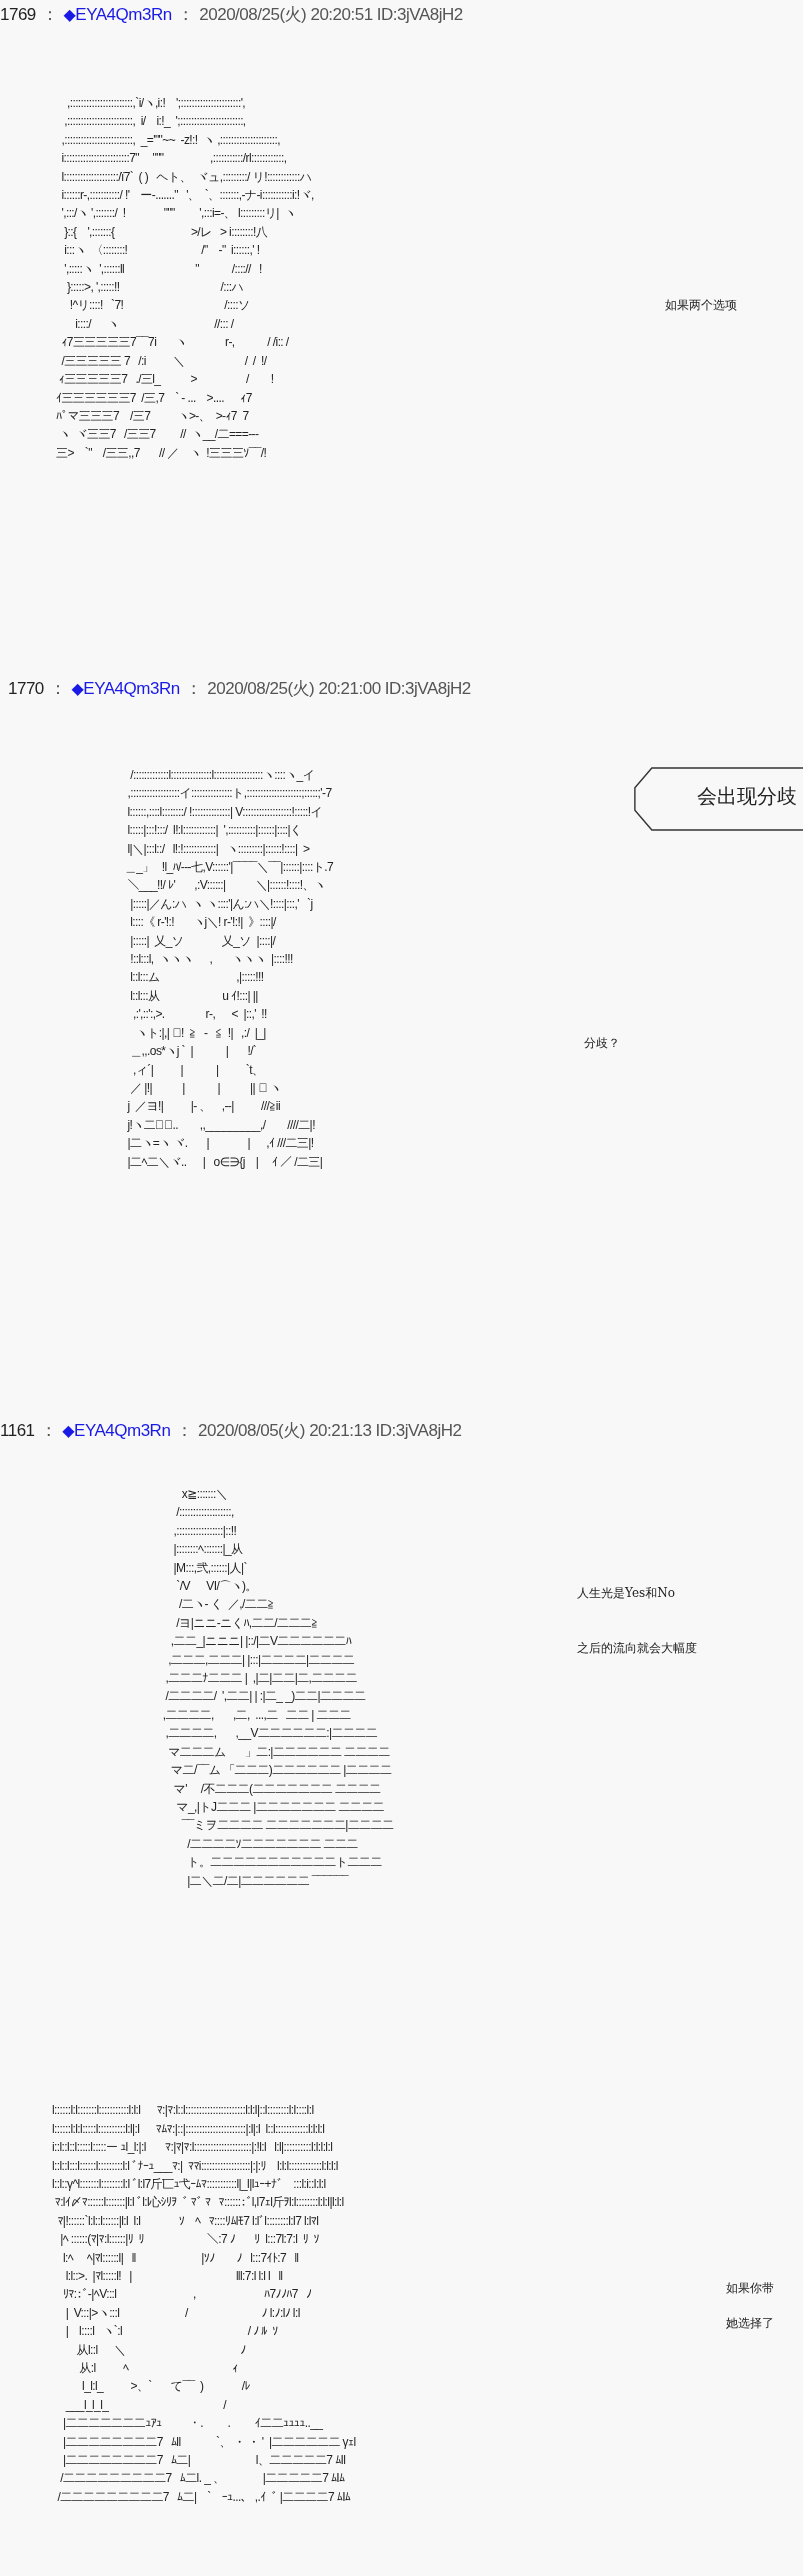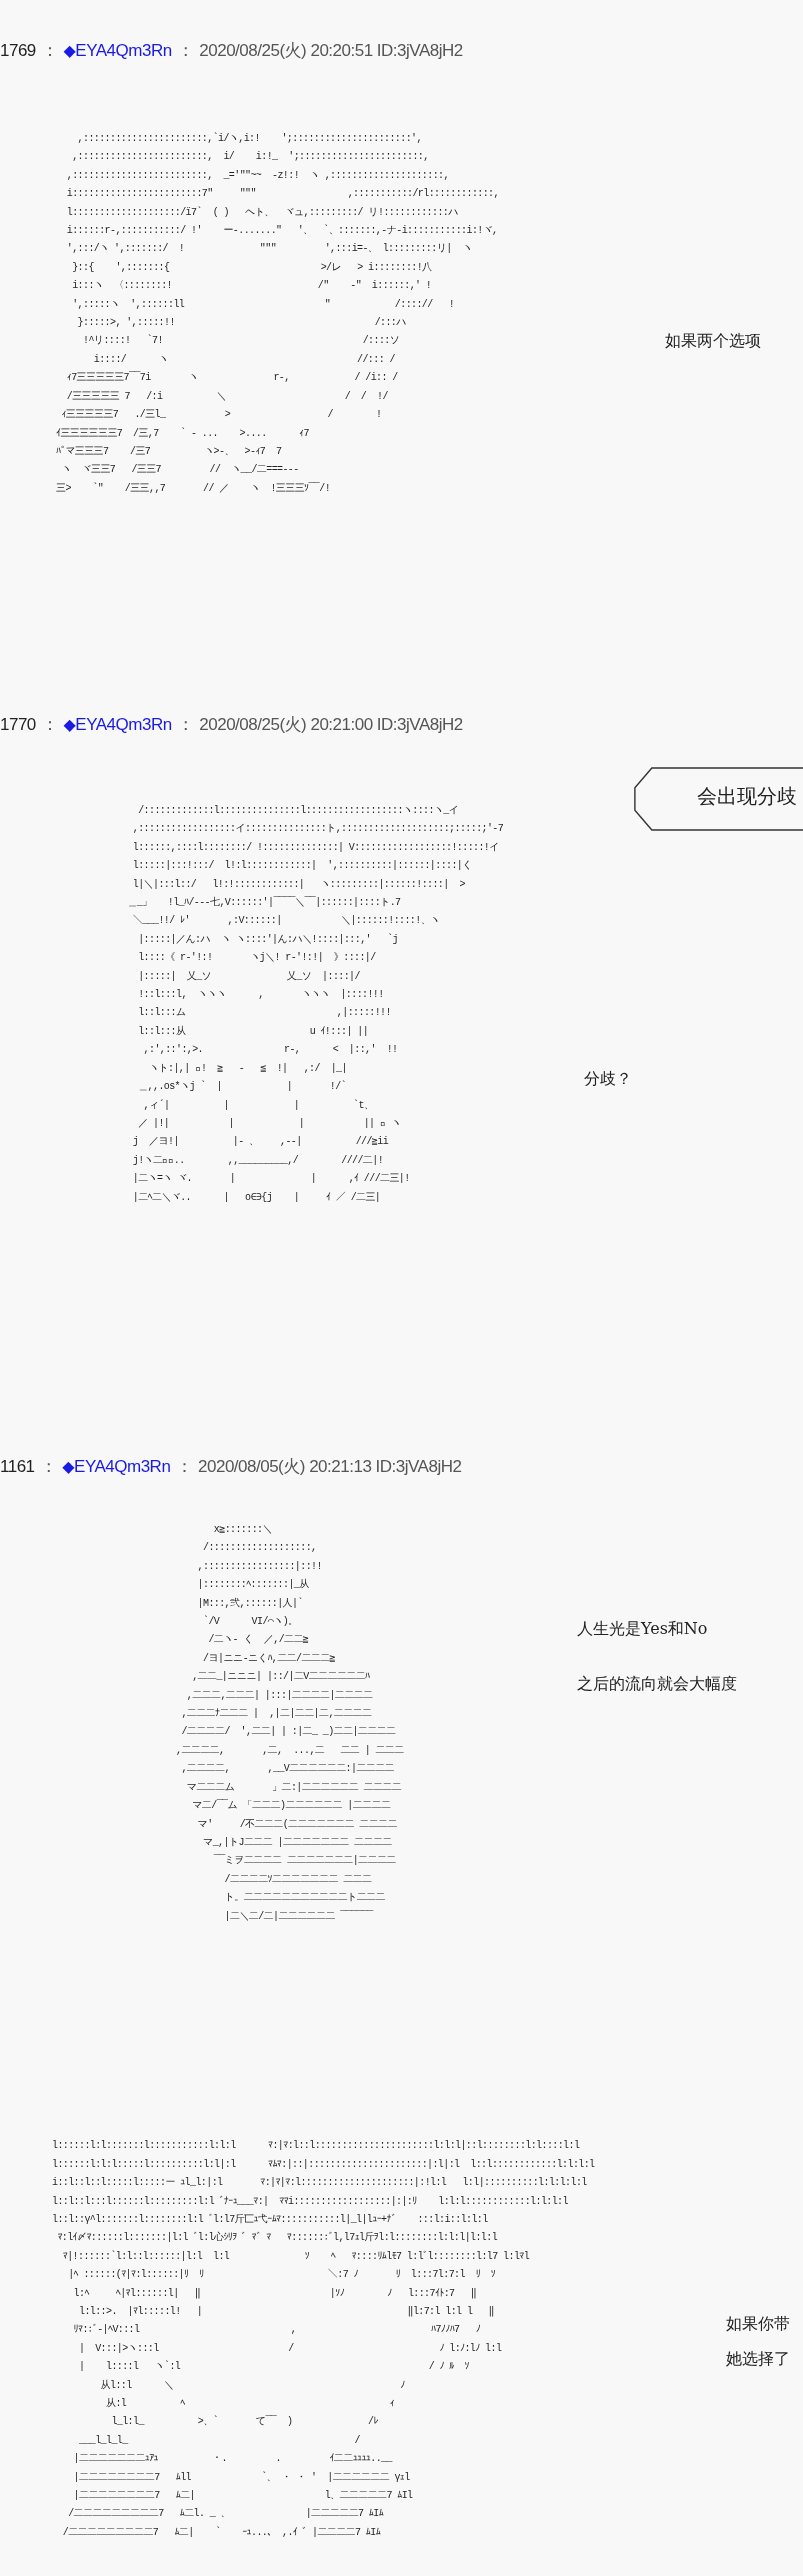"1769 ： ◆EYA4Qm3Rn ： 2020/08/25(火)" .post { margin-top: 36px -> none }
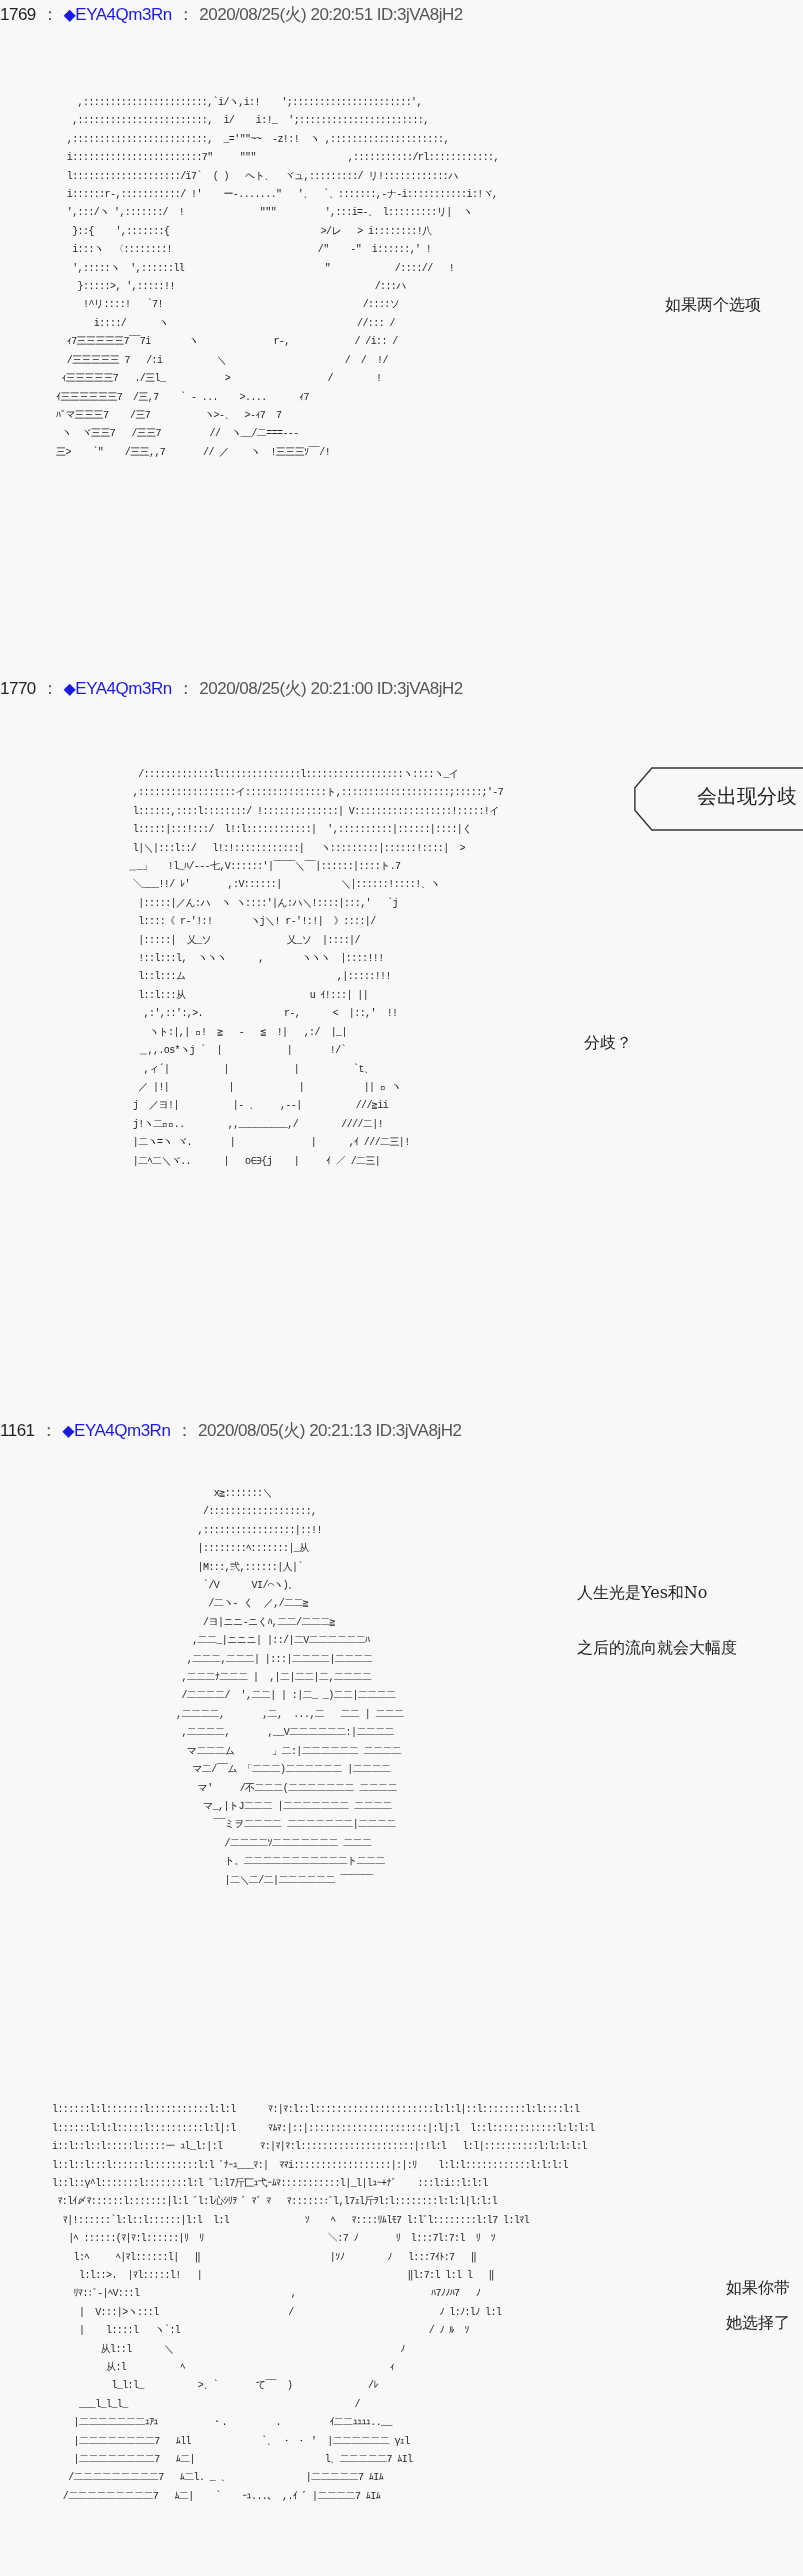",:::::::::::::::::::::::,`i/ヽ,i:!" .aa { font-family: Liberation Mono, monospace -> Liberation Sans, sans-serif; font-size: 10px -> 12px }
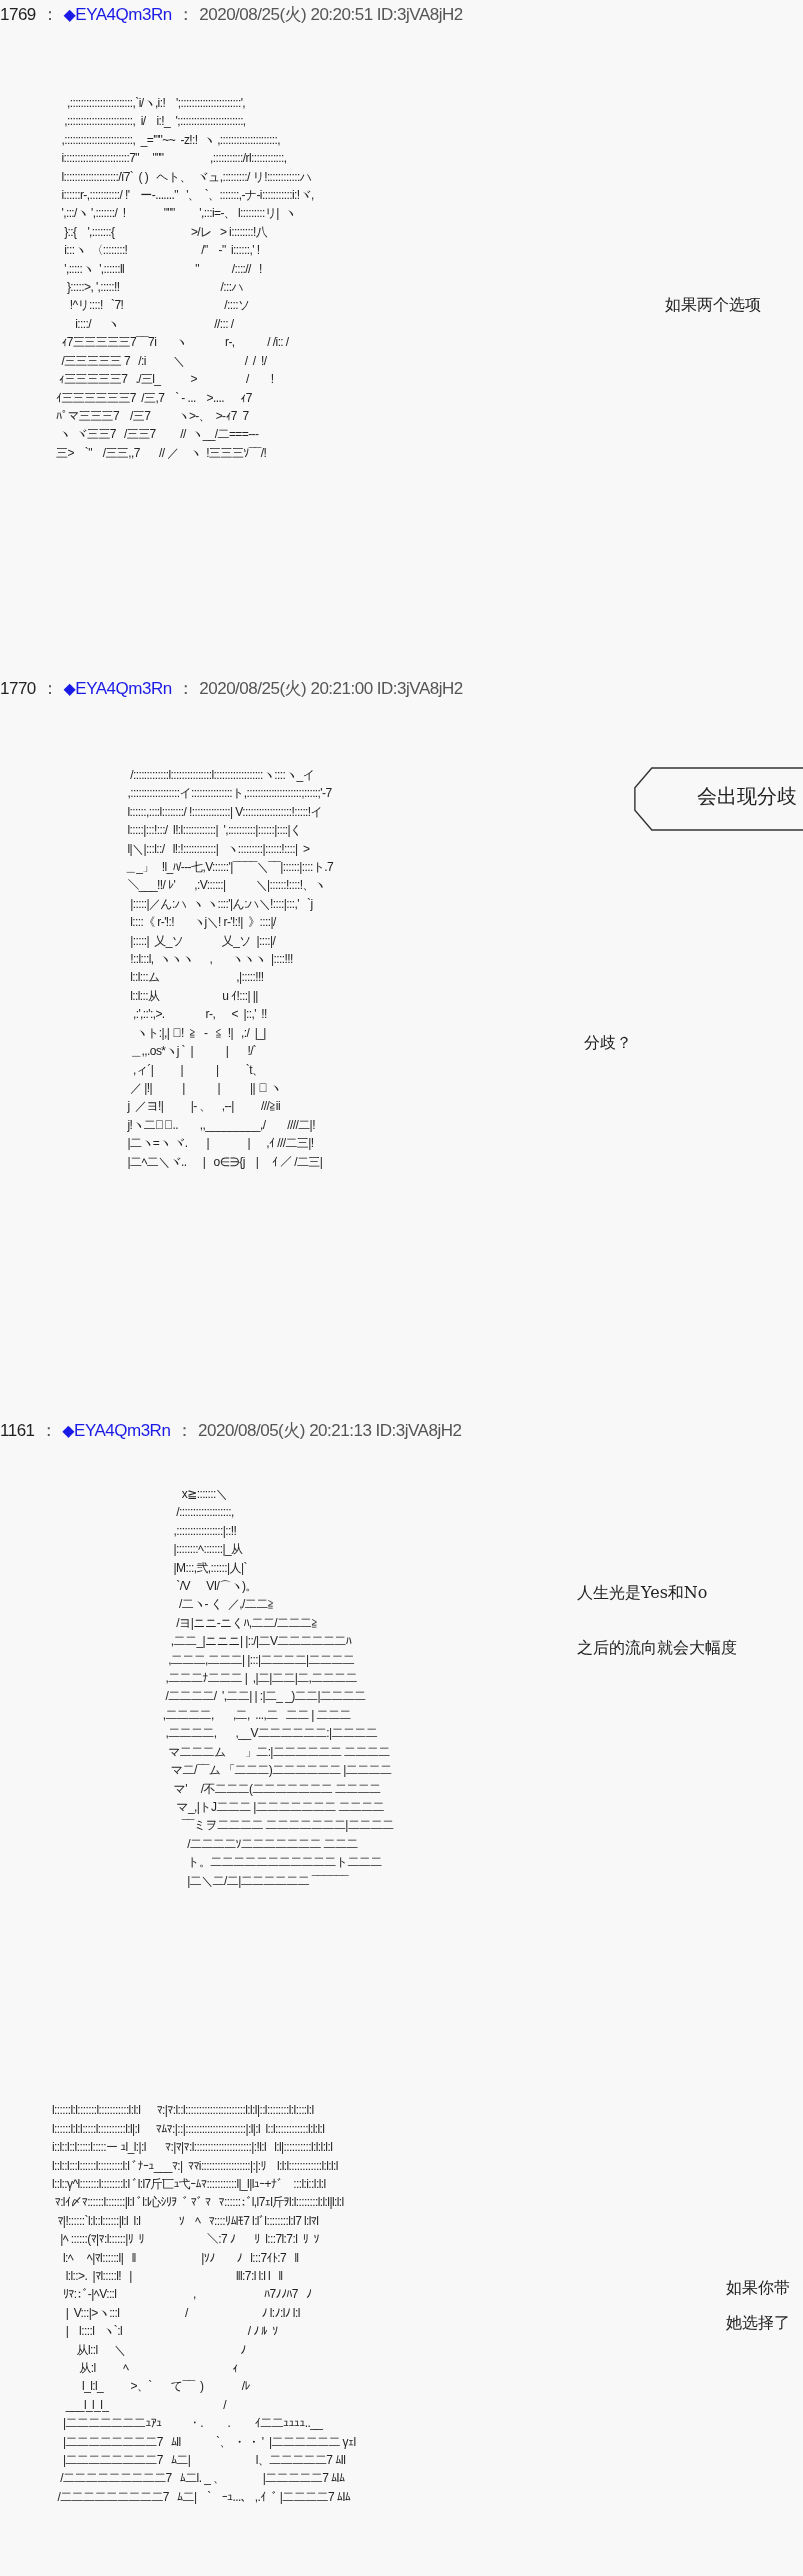"如果两个选项" .caption { font-size: 16px -> 12px }
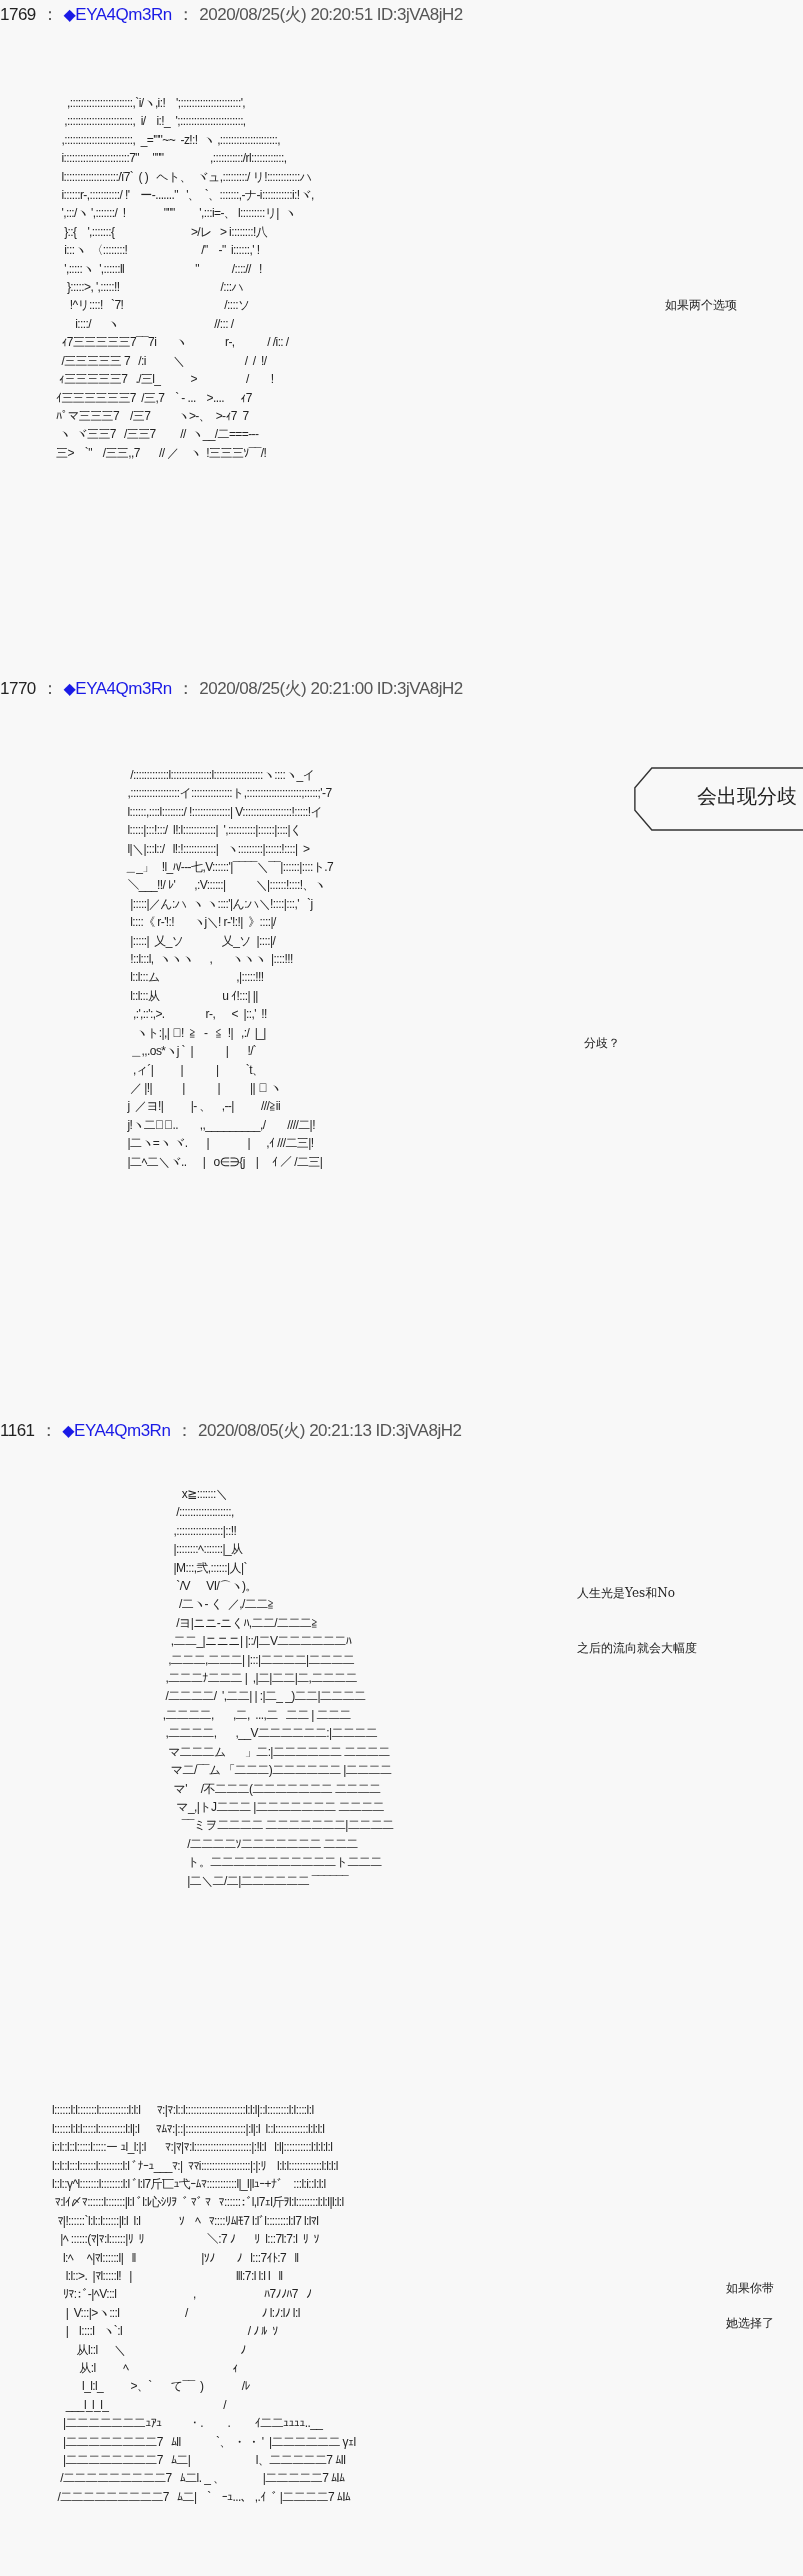"1770 ： ◆EYA4Qm3Rn ： 2020/08/25(火)" div.post-header { padding-left: none -> 8px }
